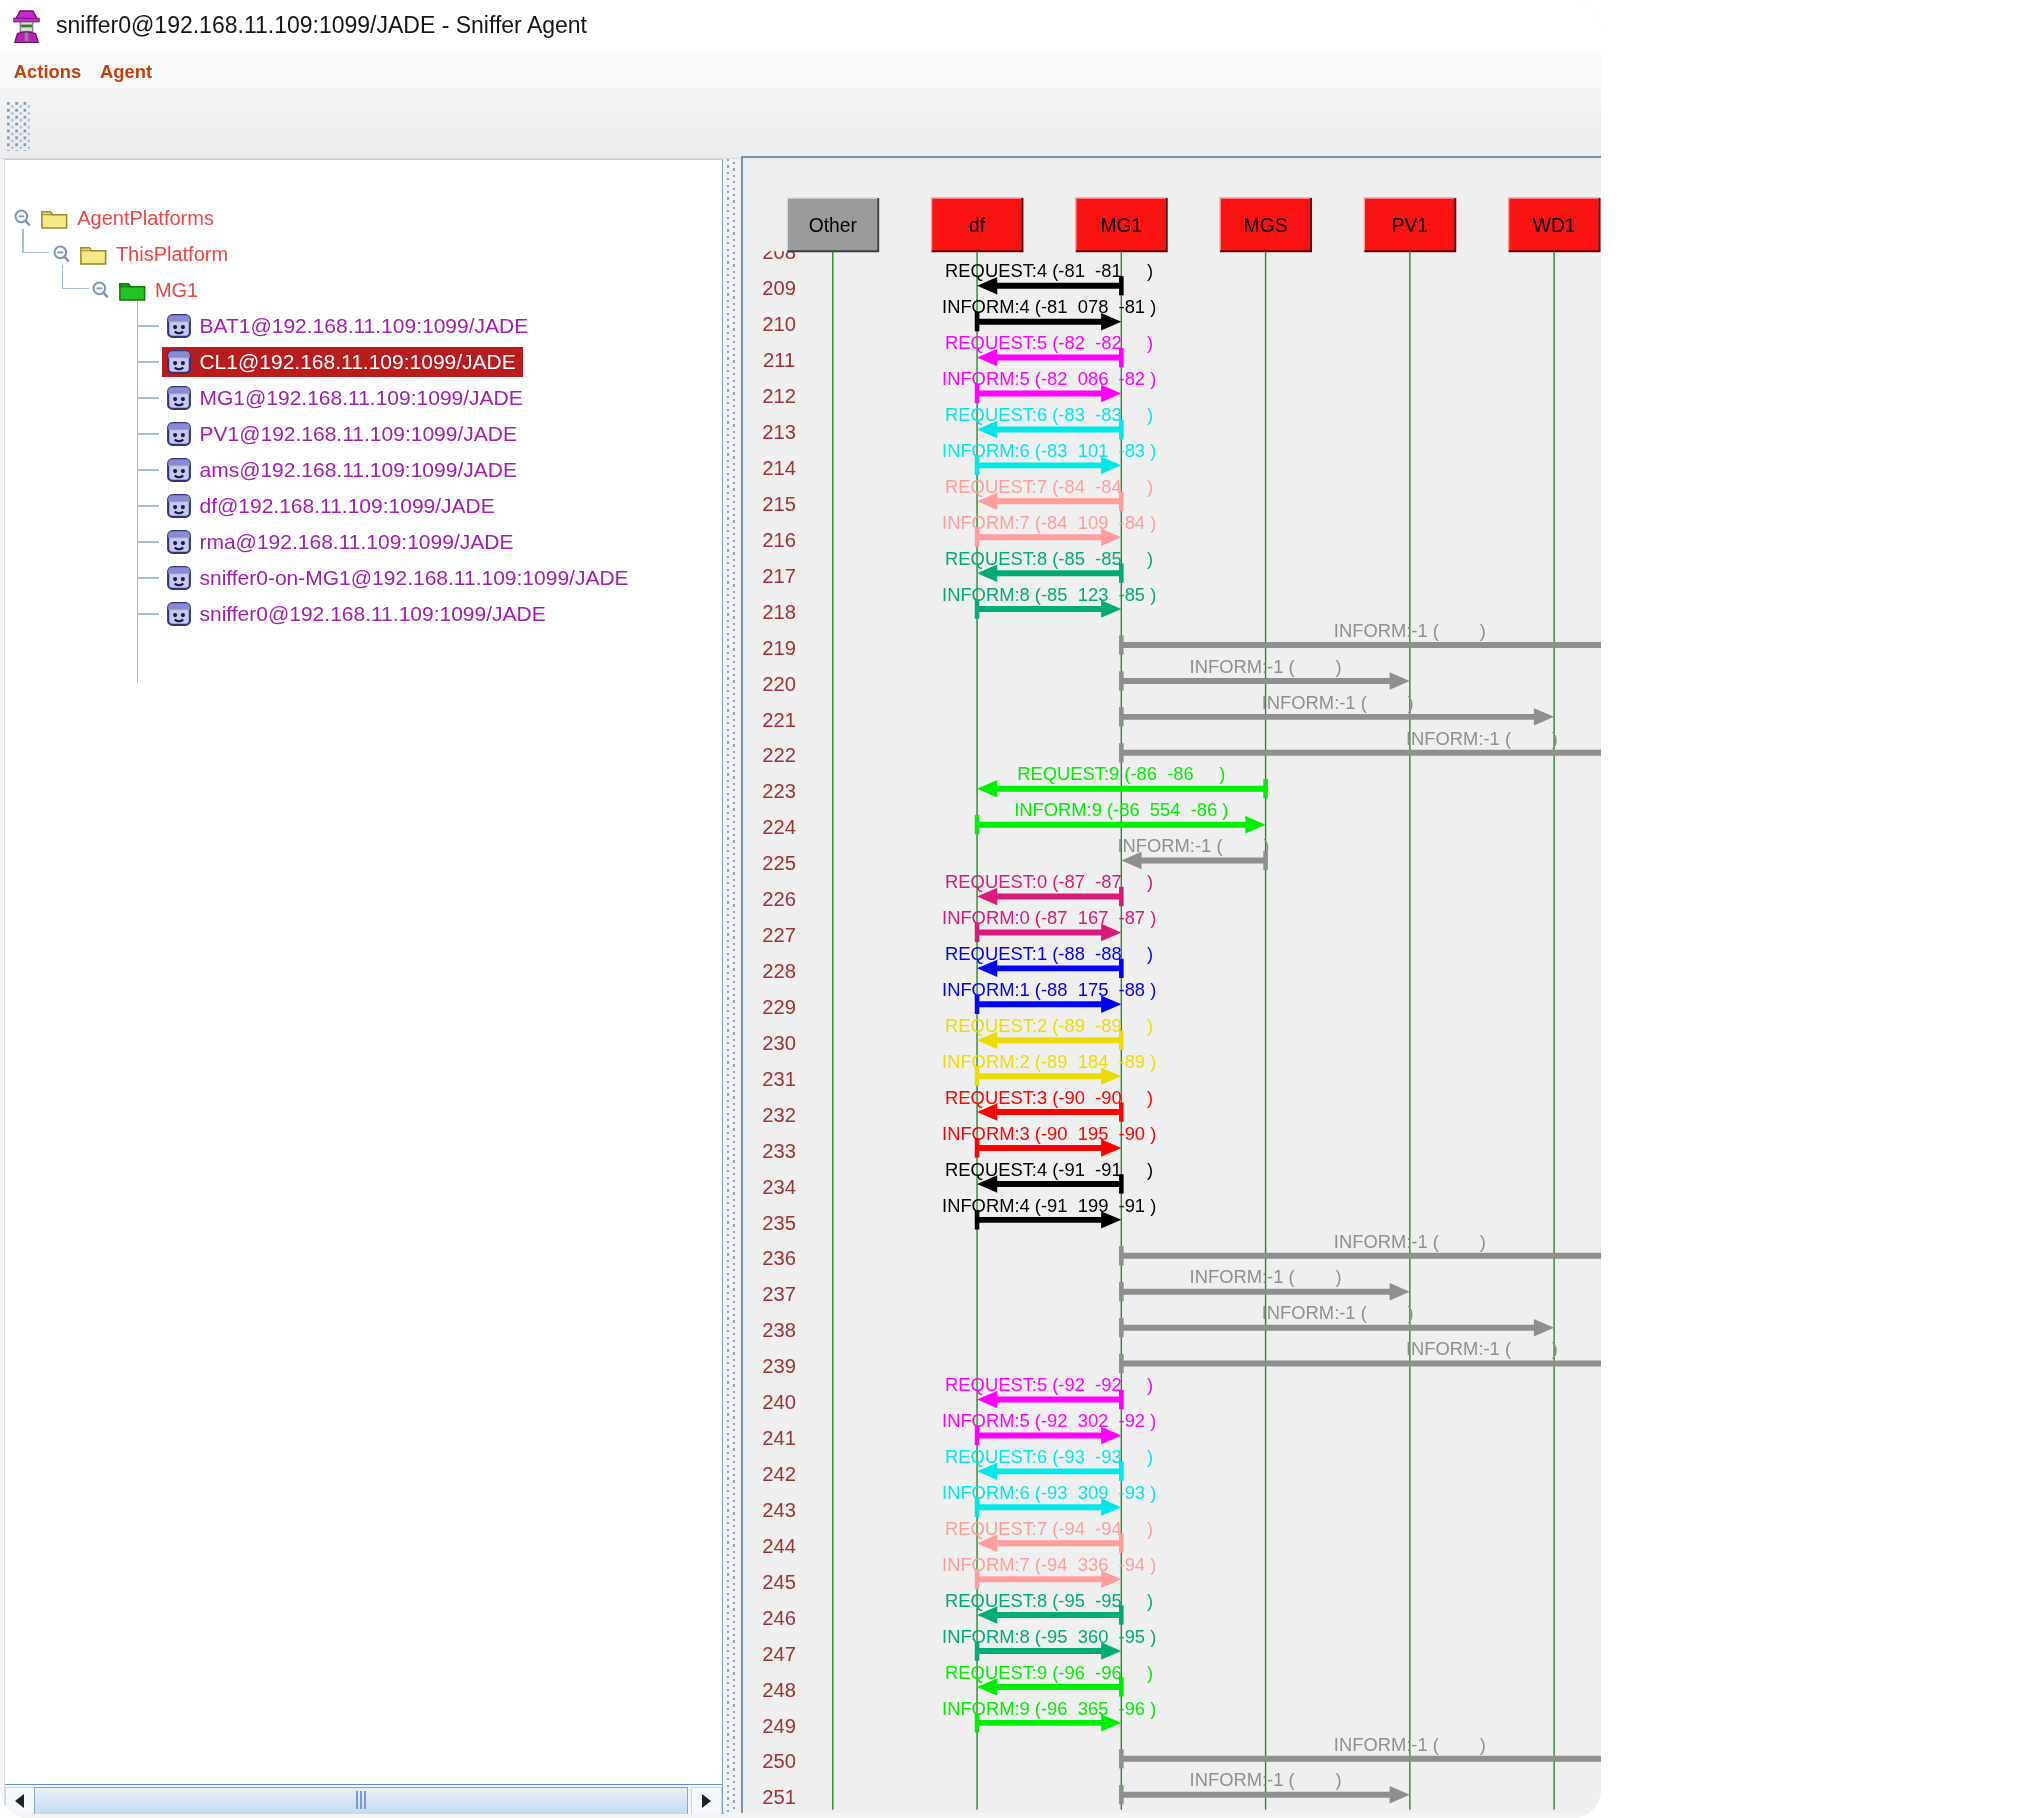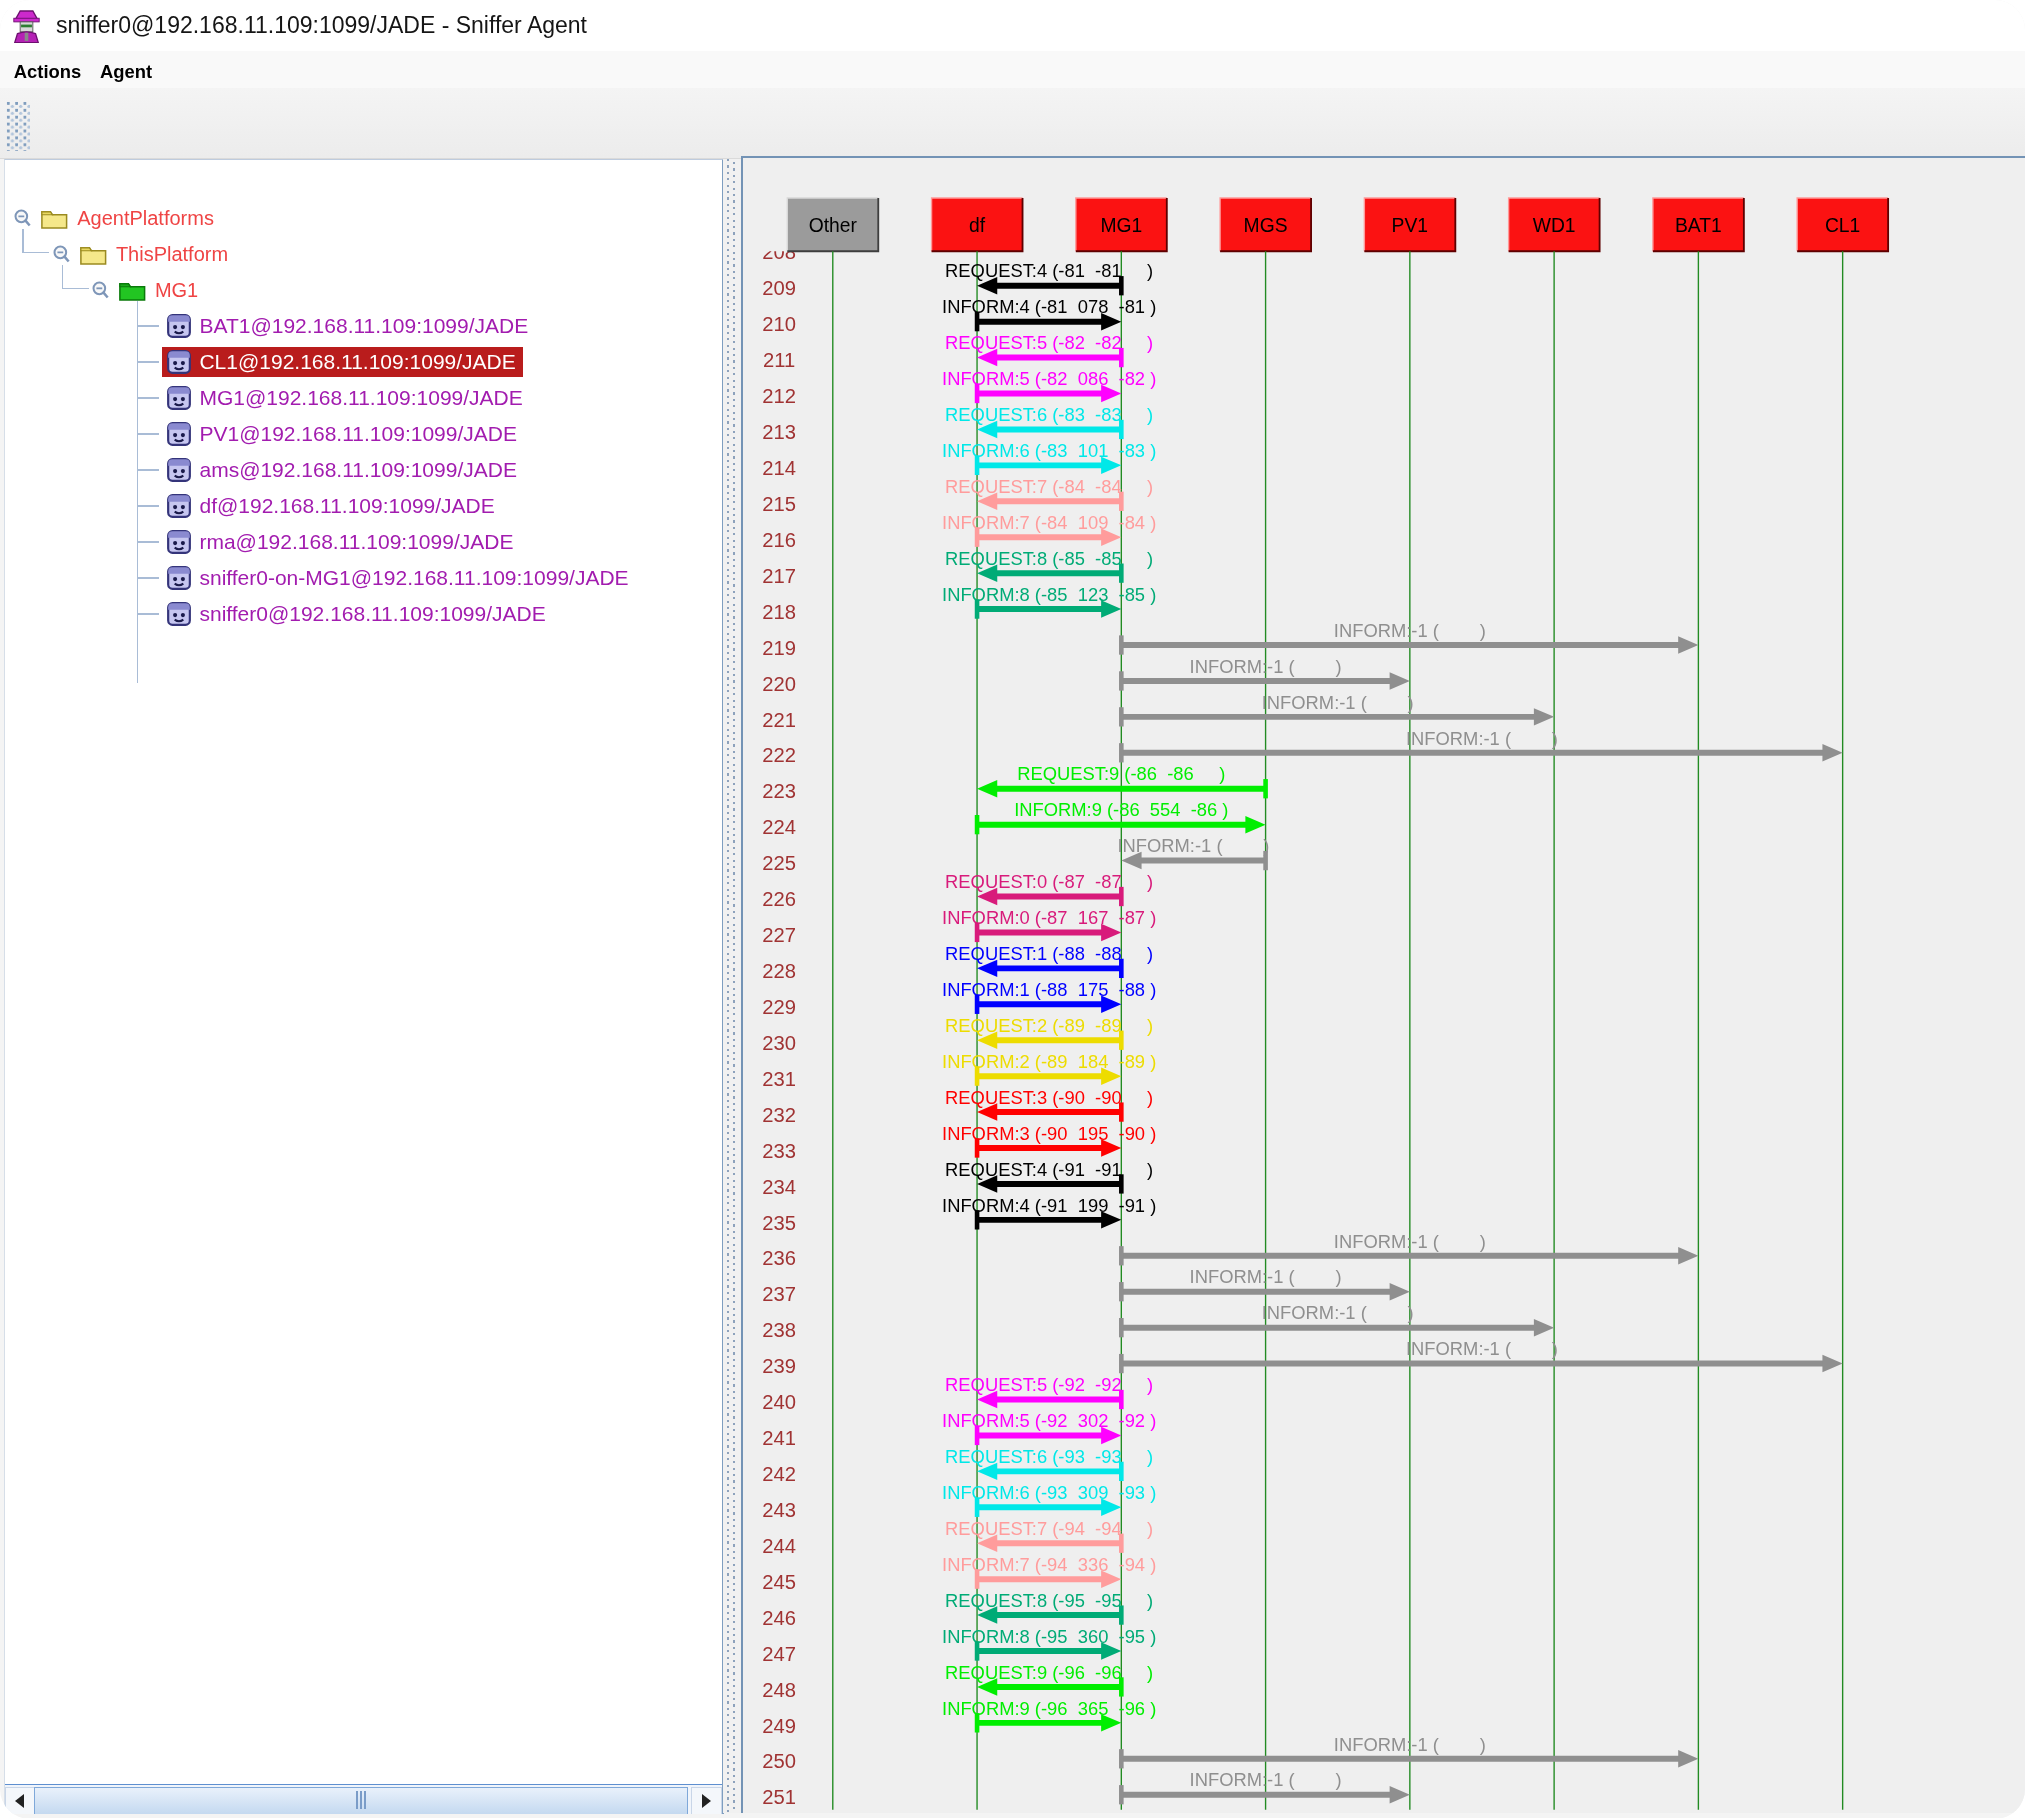"sniffer0@192.168.11.109:1099/JADE -" #page { width: 2025px -> 1601px }
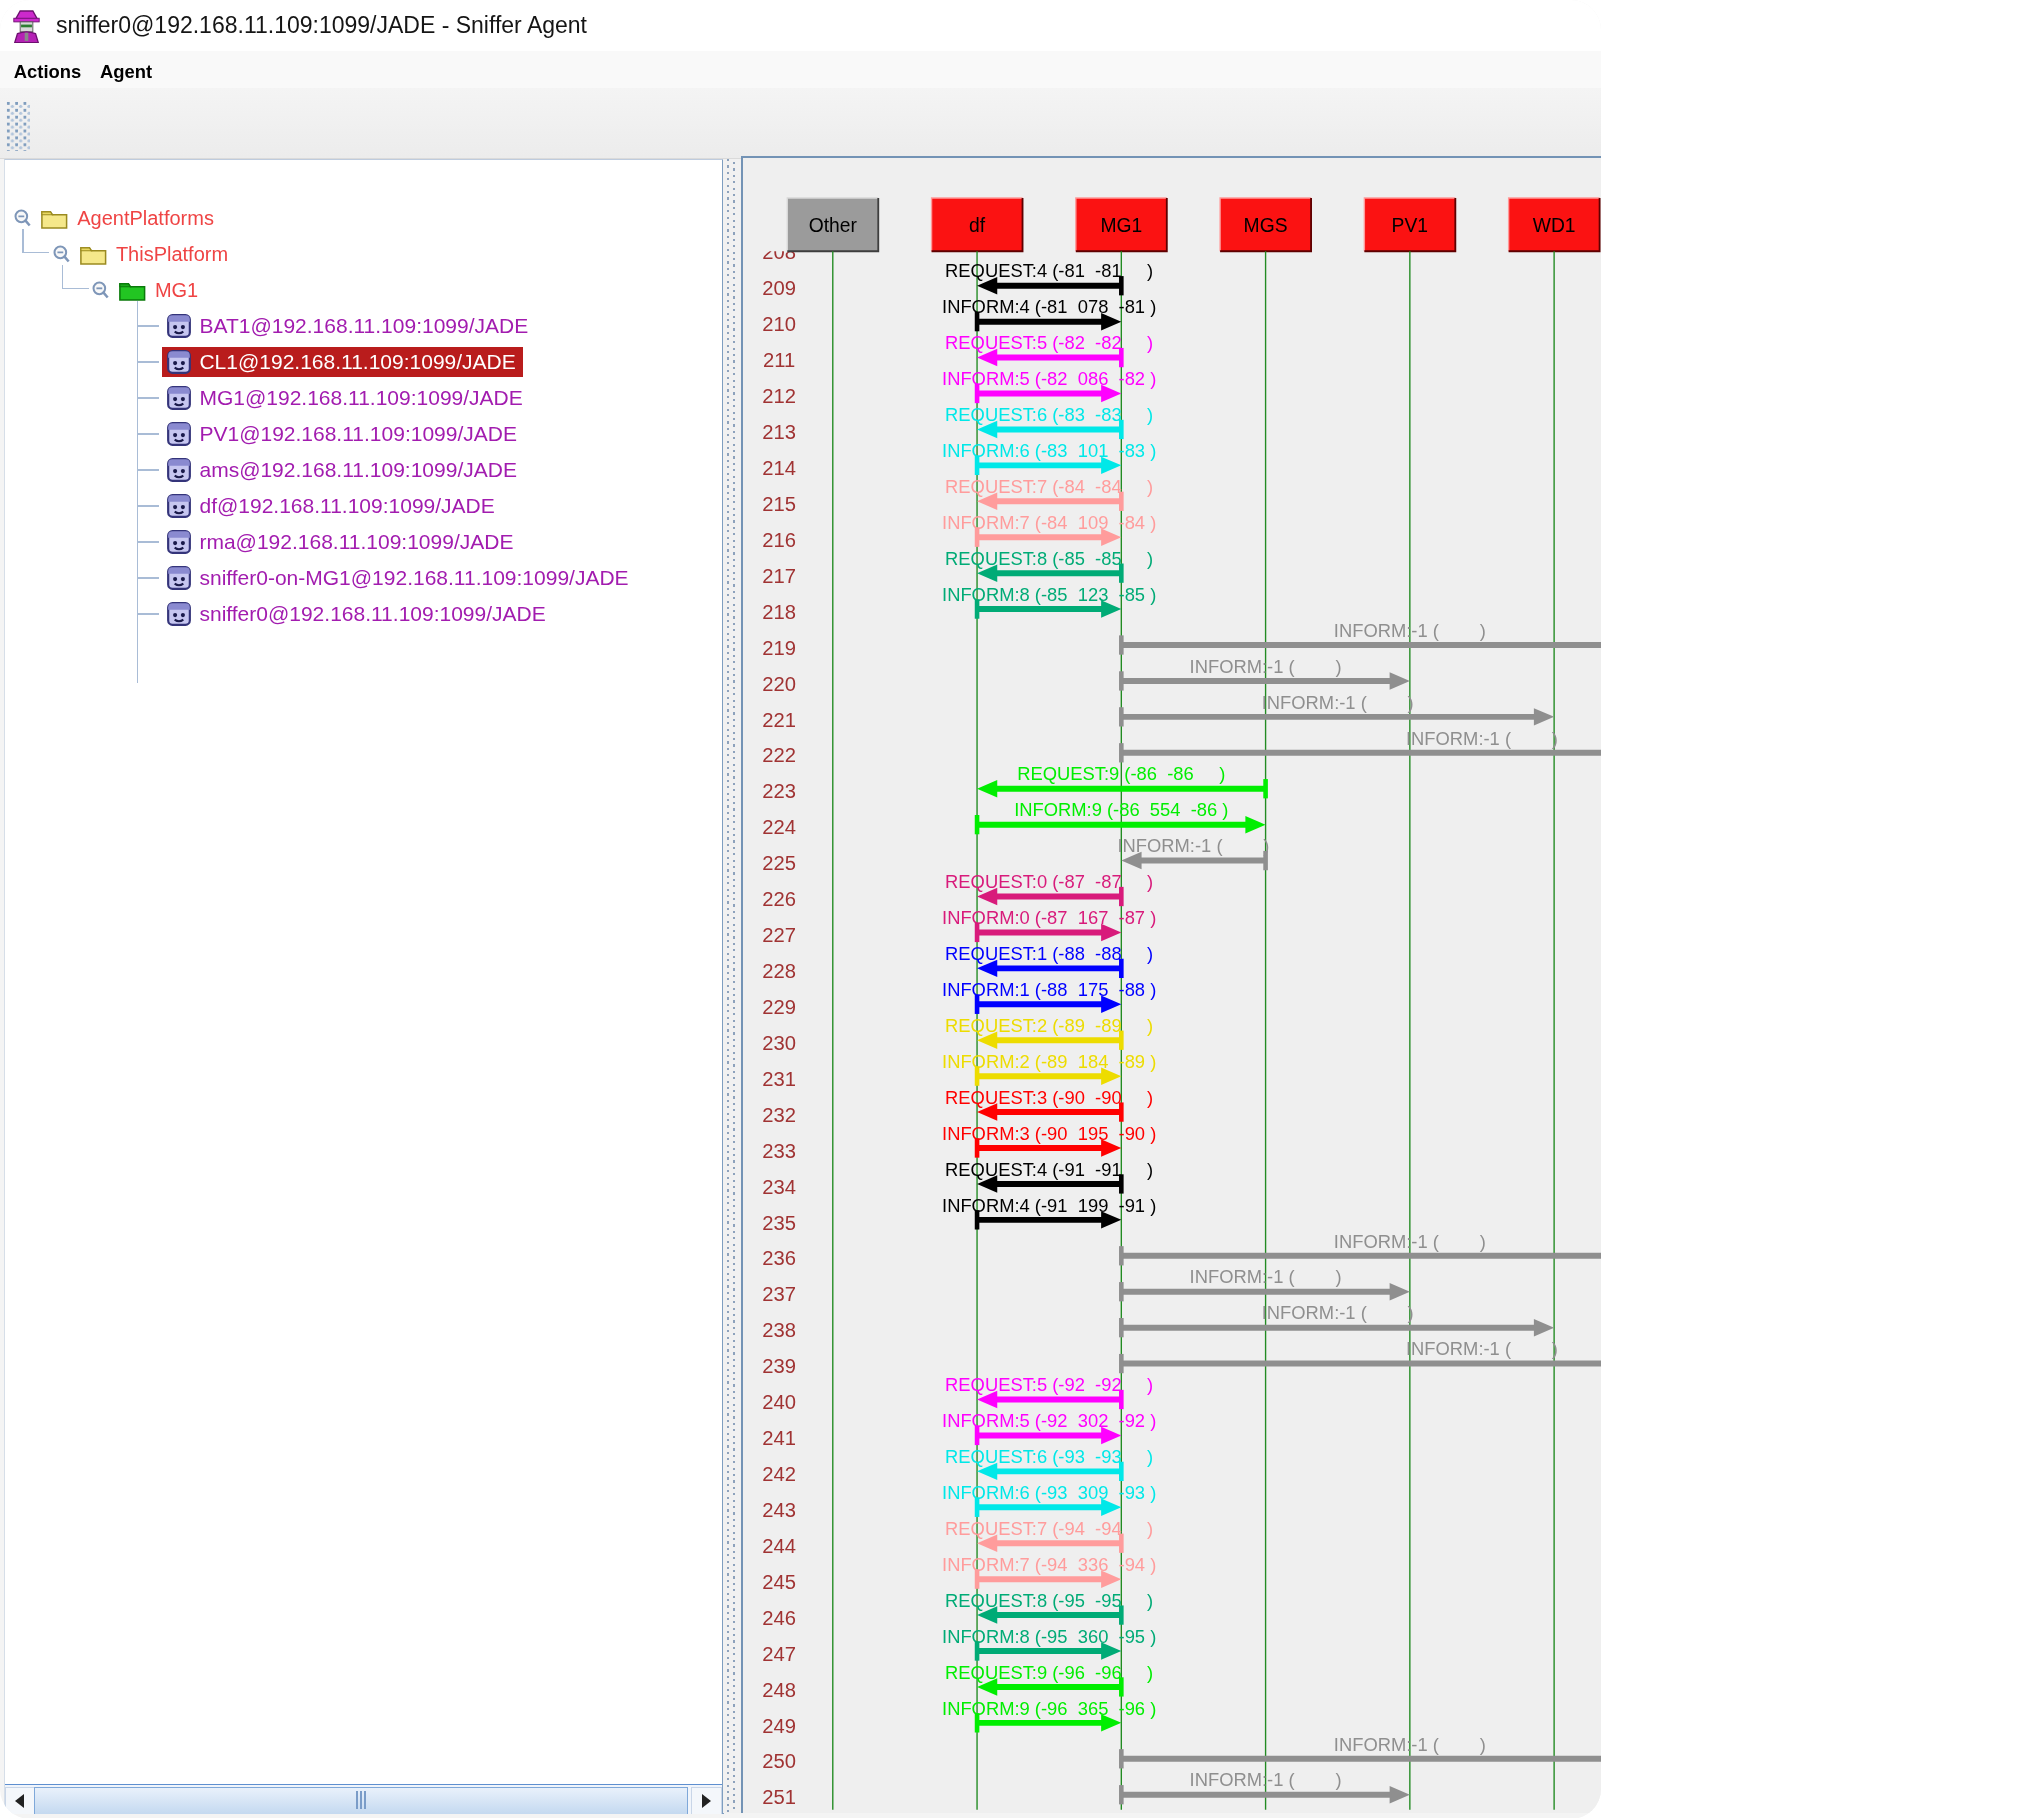"Actions" .menu-item { color: #000000 -> #c2410c }
